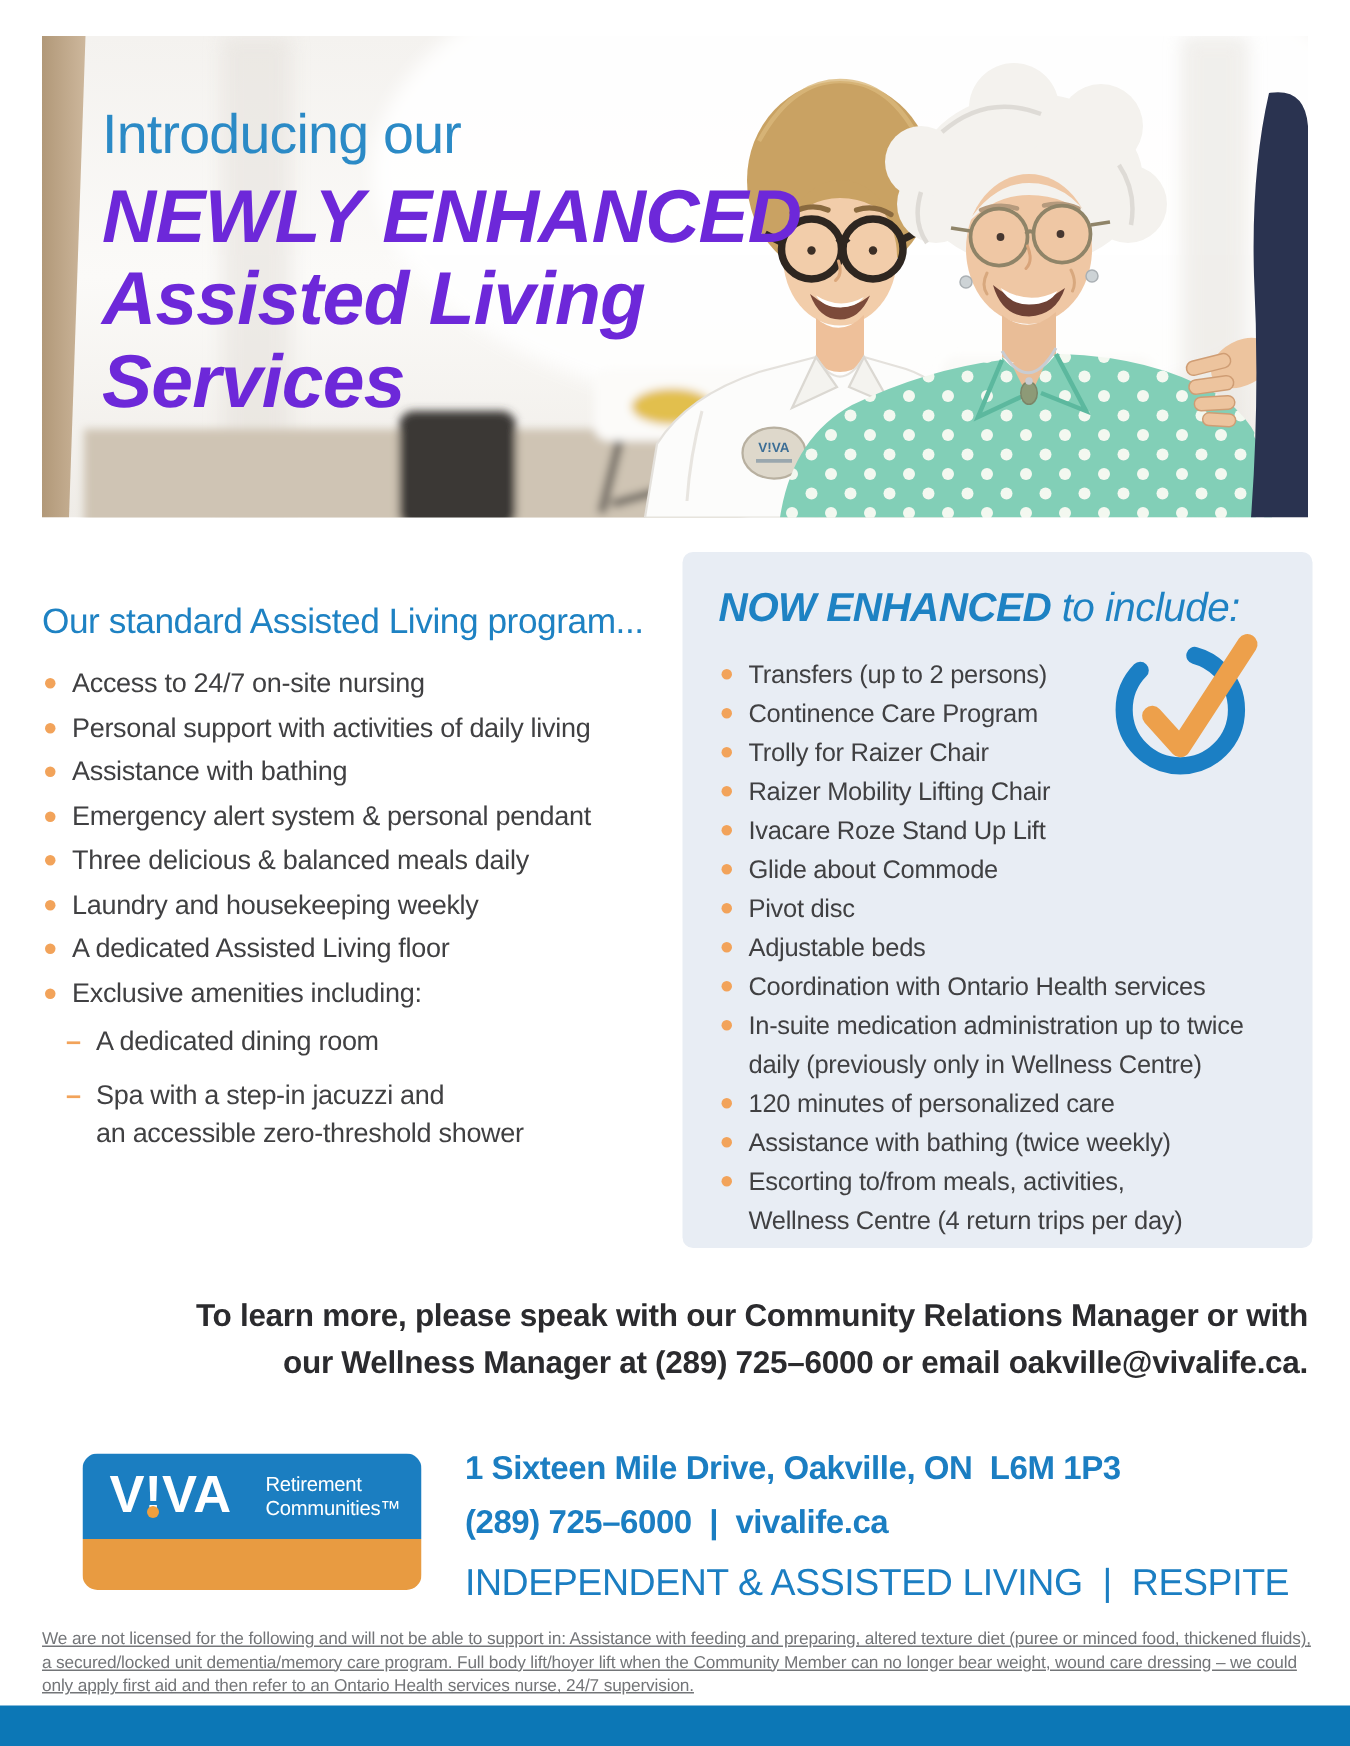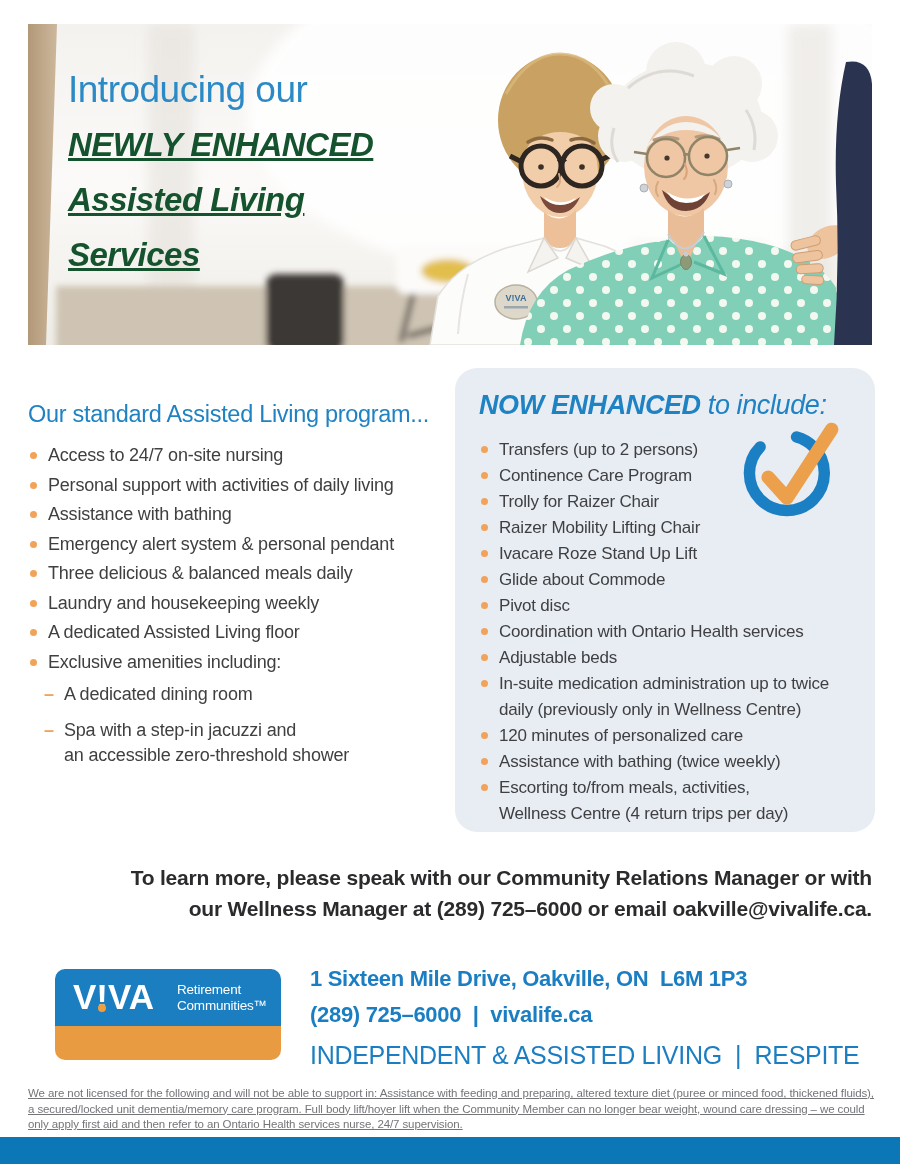"NEWLY ENHANCED" .hero-title .t-bold { color: #14532d -> #6d28d9; font-size: 33px -> 50px; text-decoration: underline -> none }
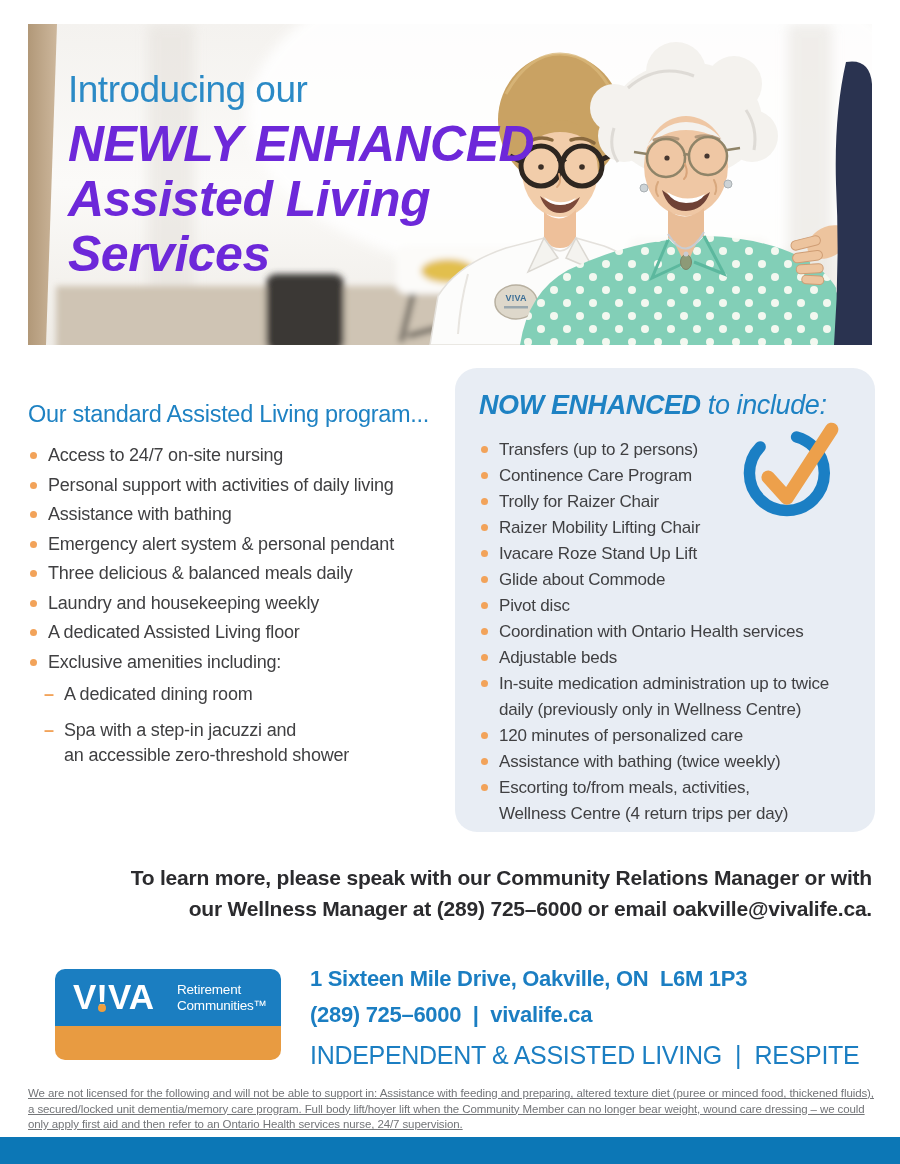"NOW ENHANCED to include:" .right-box { border-radius: 22px -> 7px }
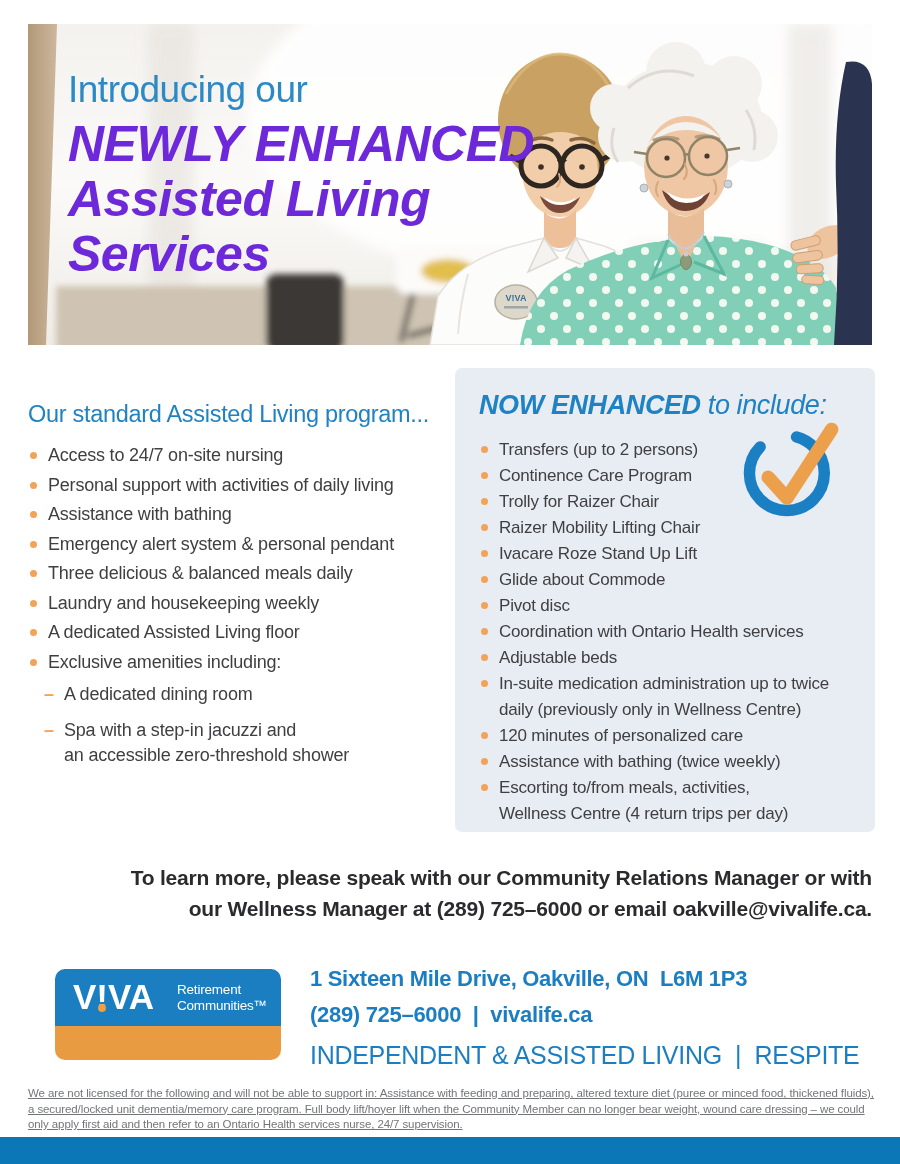"Coordination with Ontario Health" li { order: before "Adjustable beds" -> after "Adjustable beds" }
